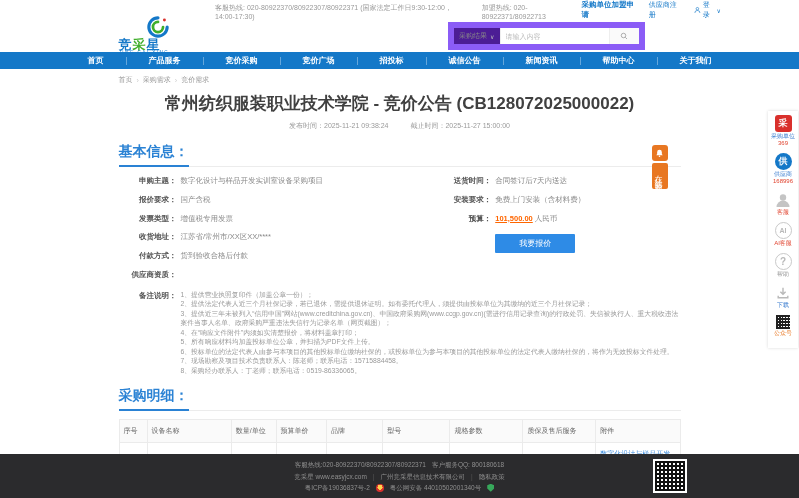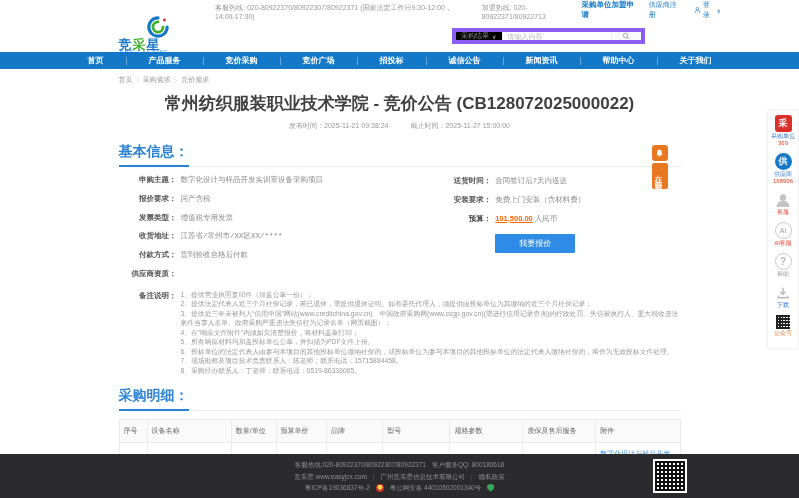"请输入内容" .search { background: #000000 -> #4c1d95; border: 4px solid #8b5cf6 -> 6px solid #8b5cf6; height: 16px -> 28px }
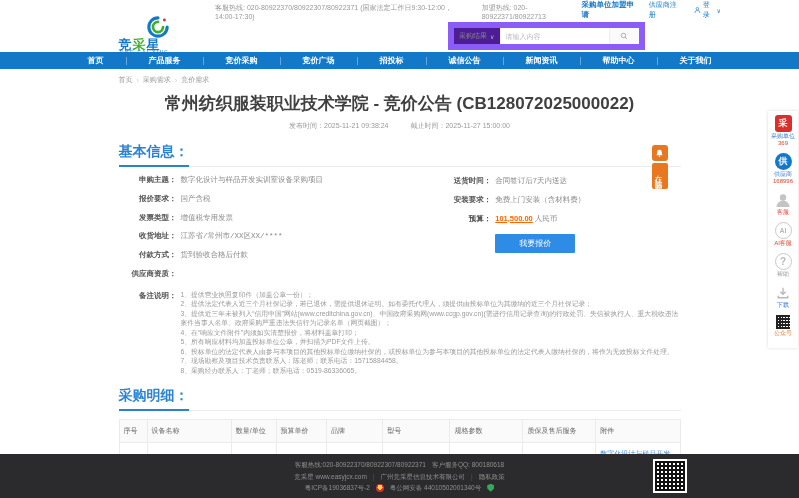"申购主题：" .col-l { font-family: Liberation Mono, monospace -> none }
